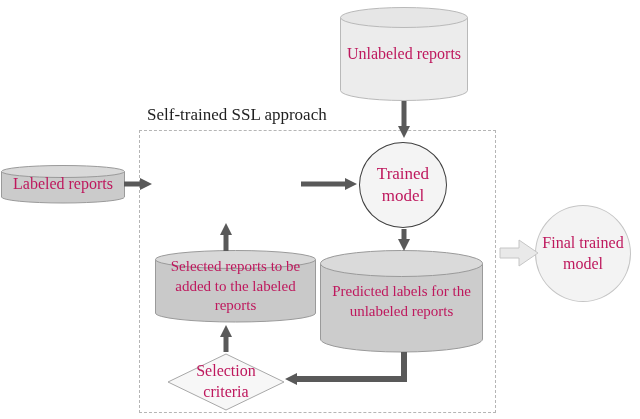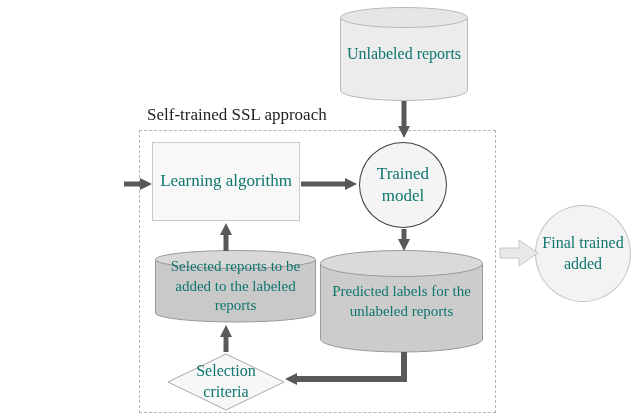"Unlabeled reports" .label { color: #0f766e -> #be185d }
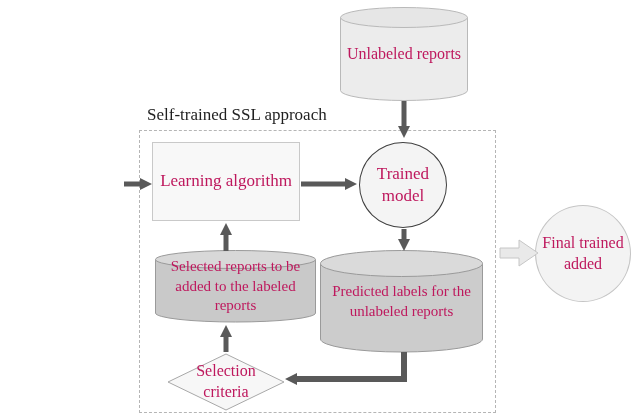"Labeled reports" div.node { html: none -> <div> <svg> <path></path> <ellipse></ellipse> </svg> <div>Labeled reports</div> </div> }
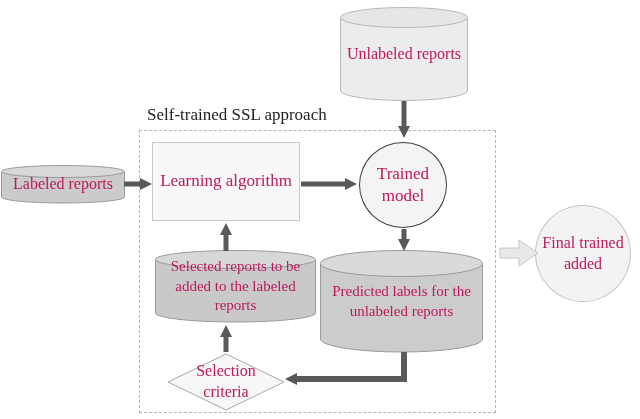"Learning algorithm" div.node { html: <div> <div>Learning algorithm</div> </div> -> none }
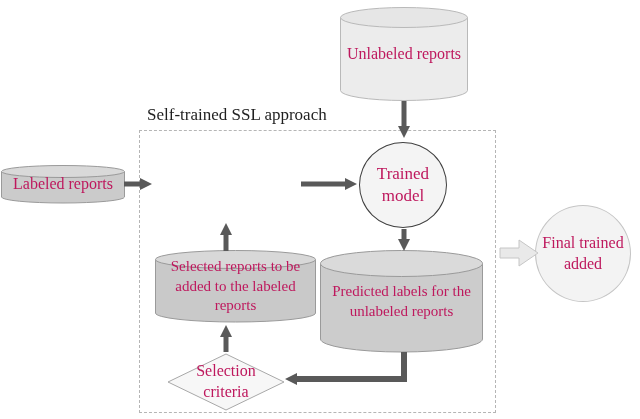"Final trained" div.label { text: added -> model }
